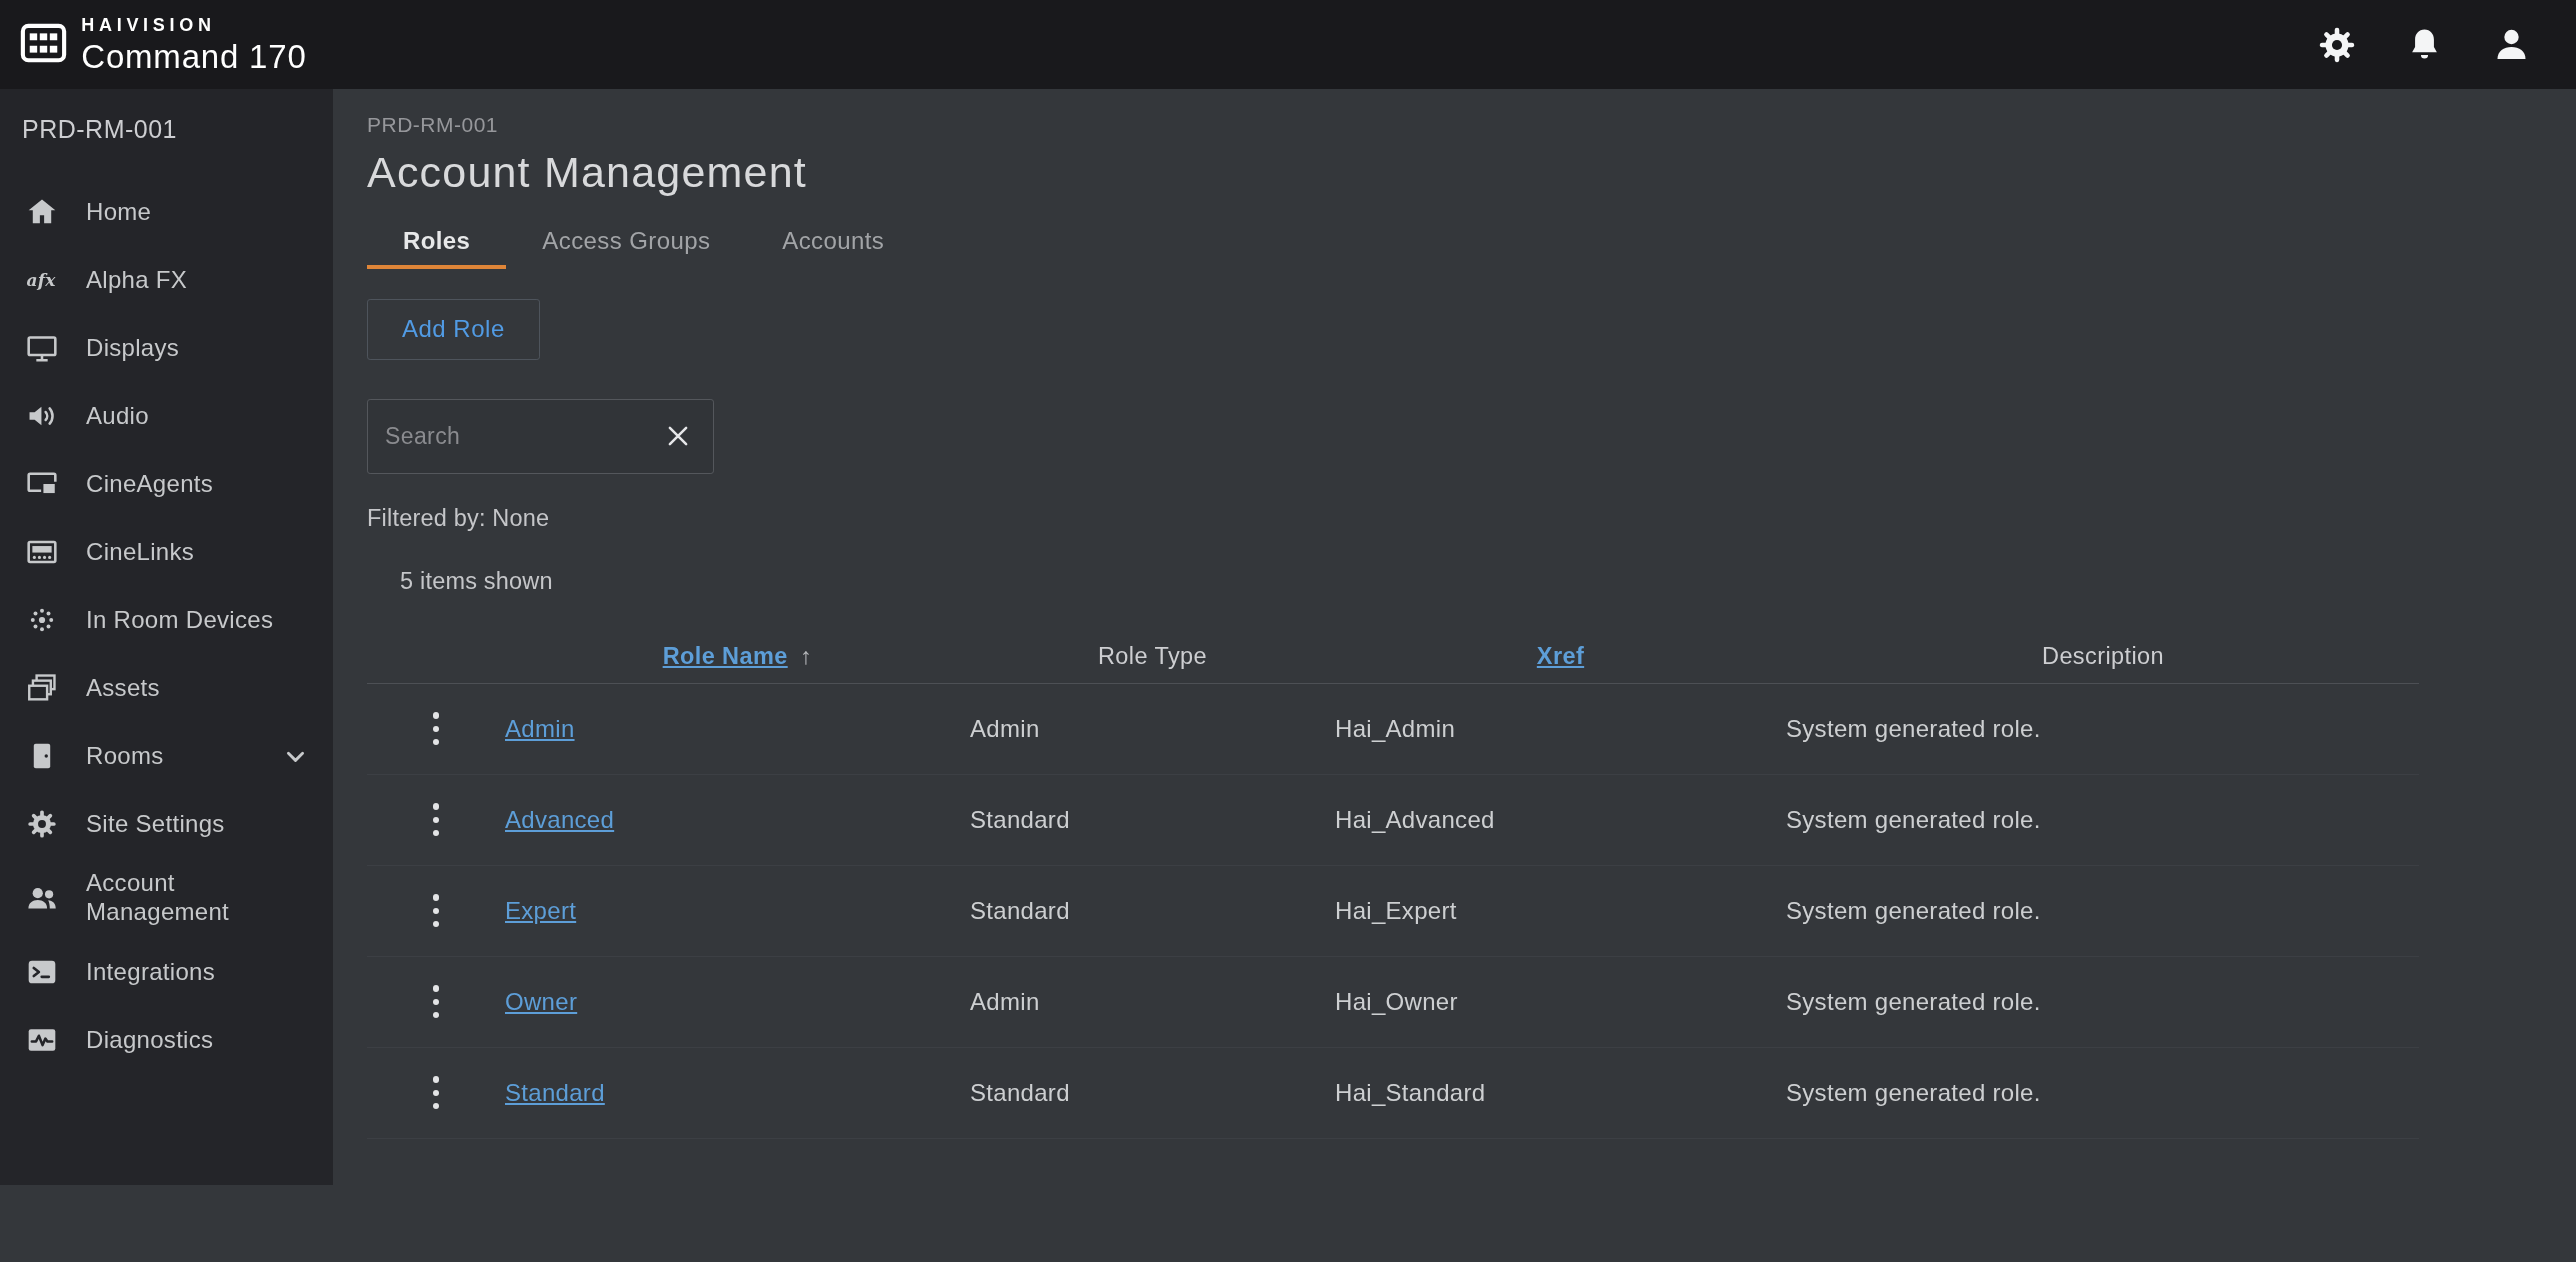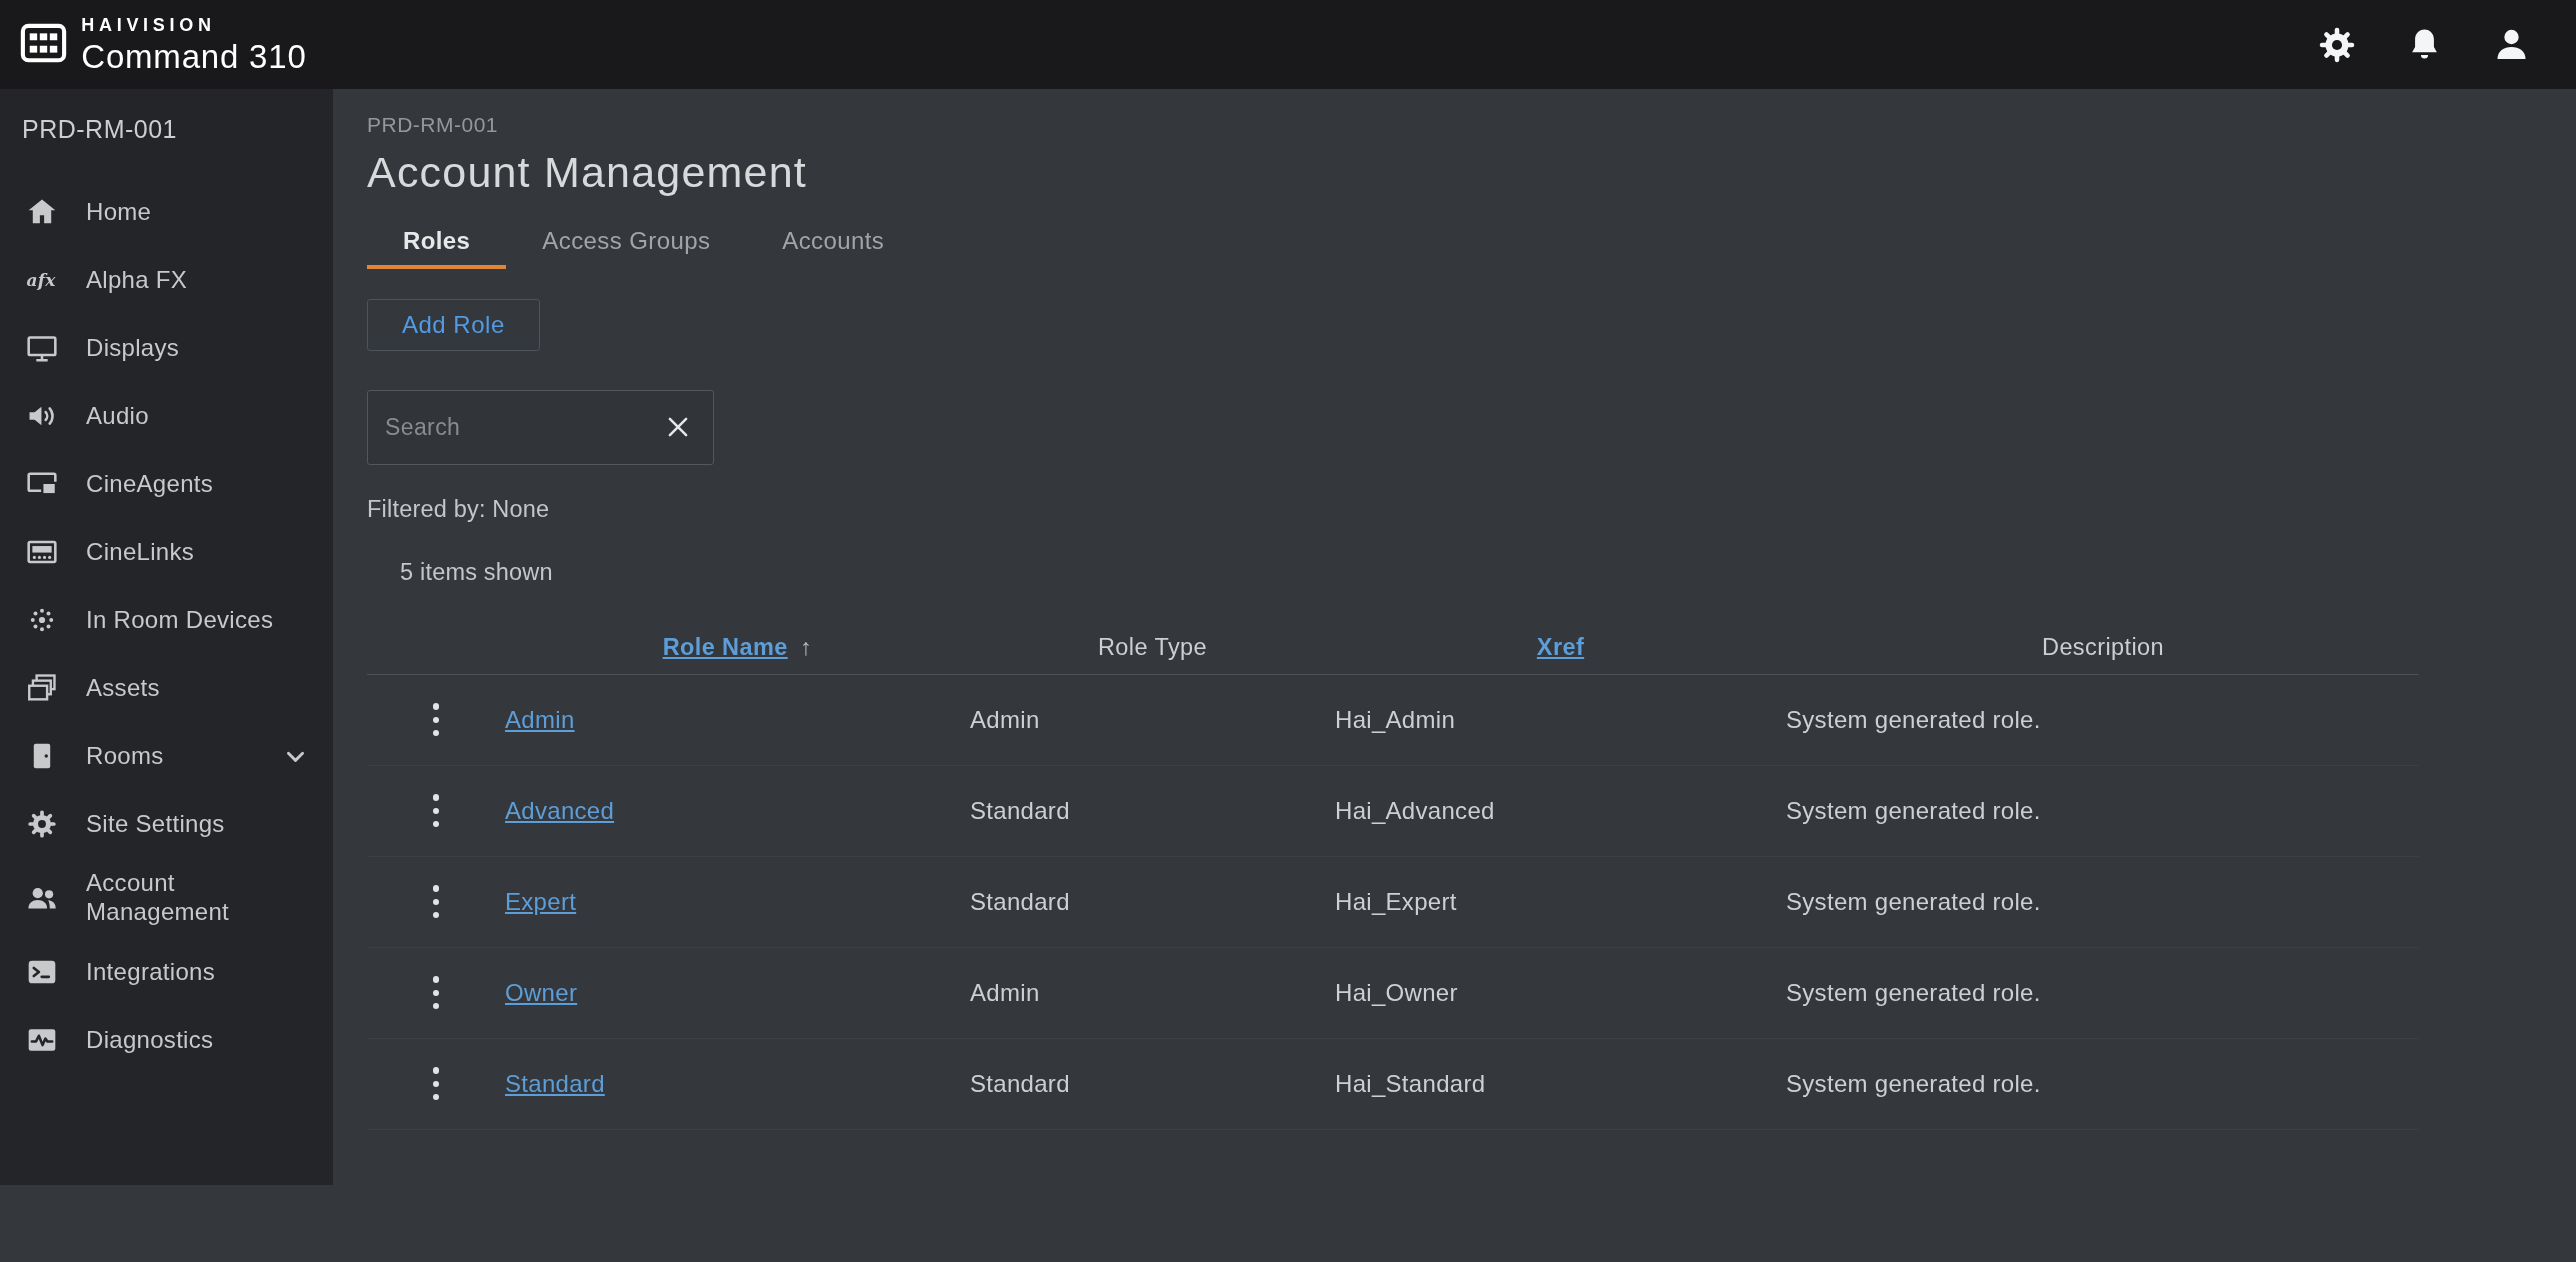"Command 310" span.brand-large { text: 310 -> 170 }
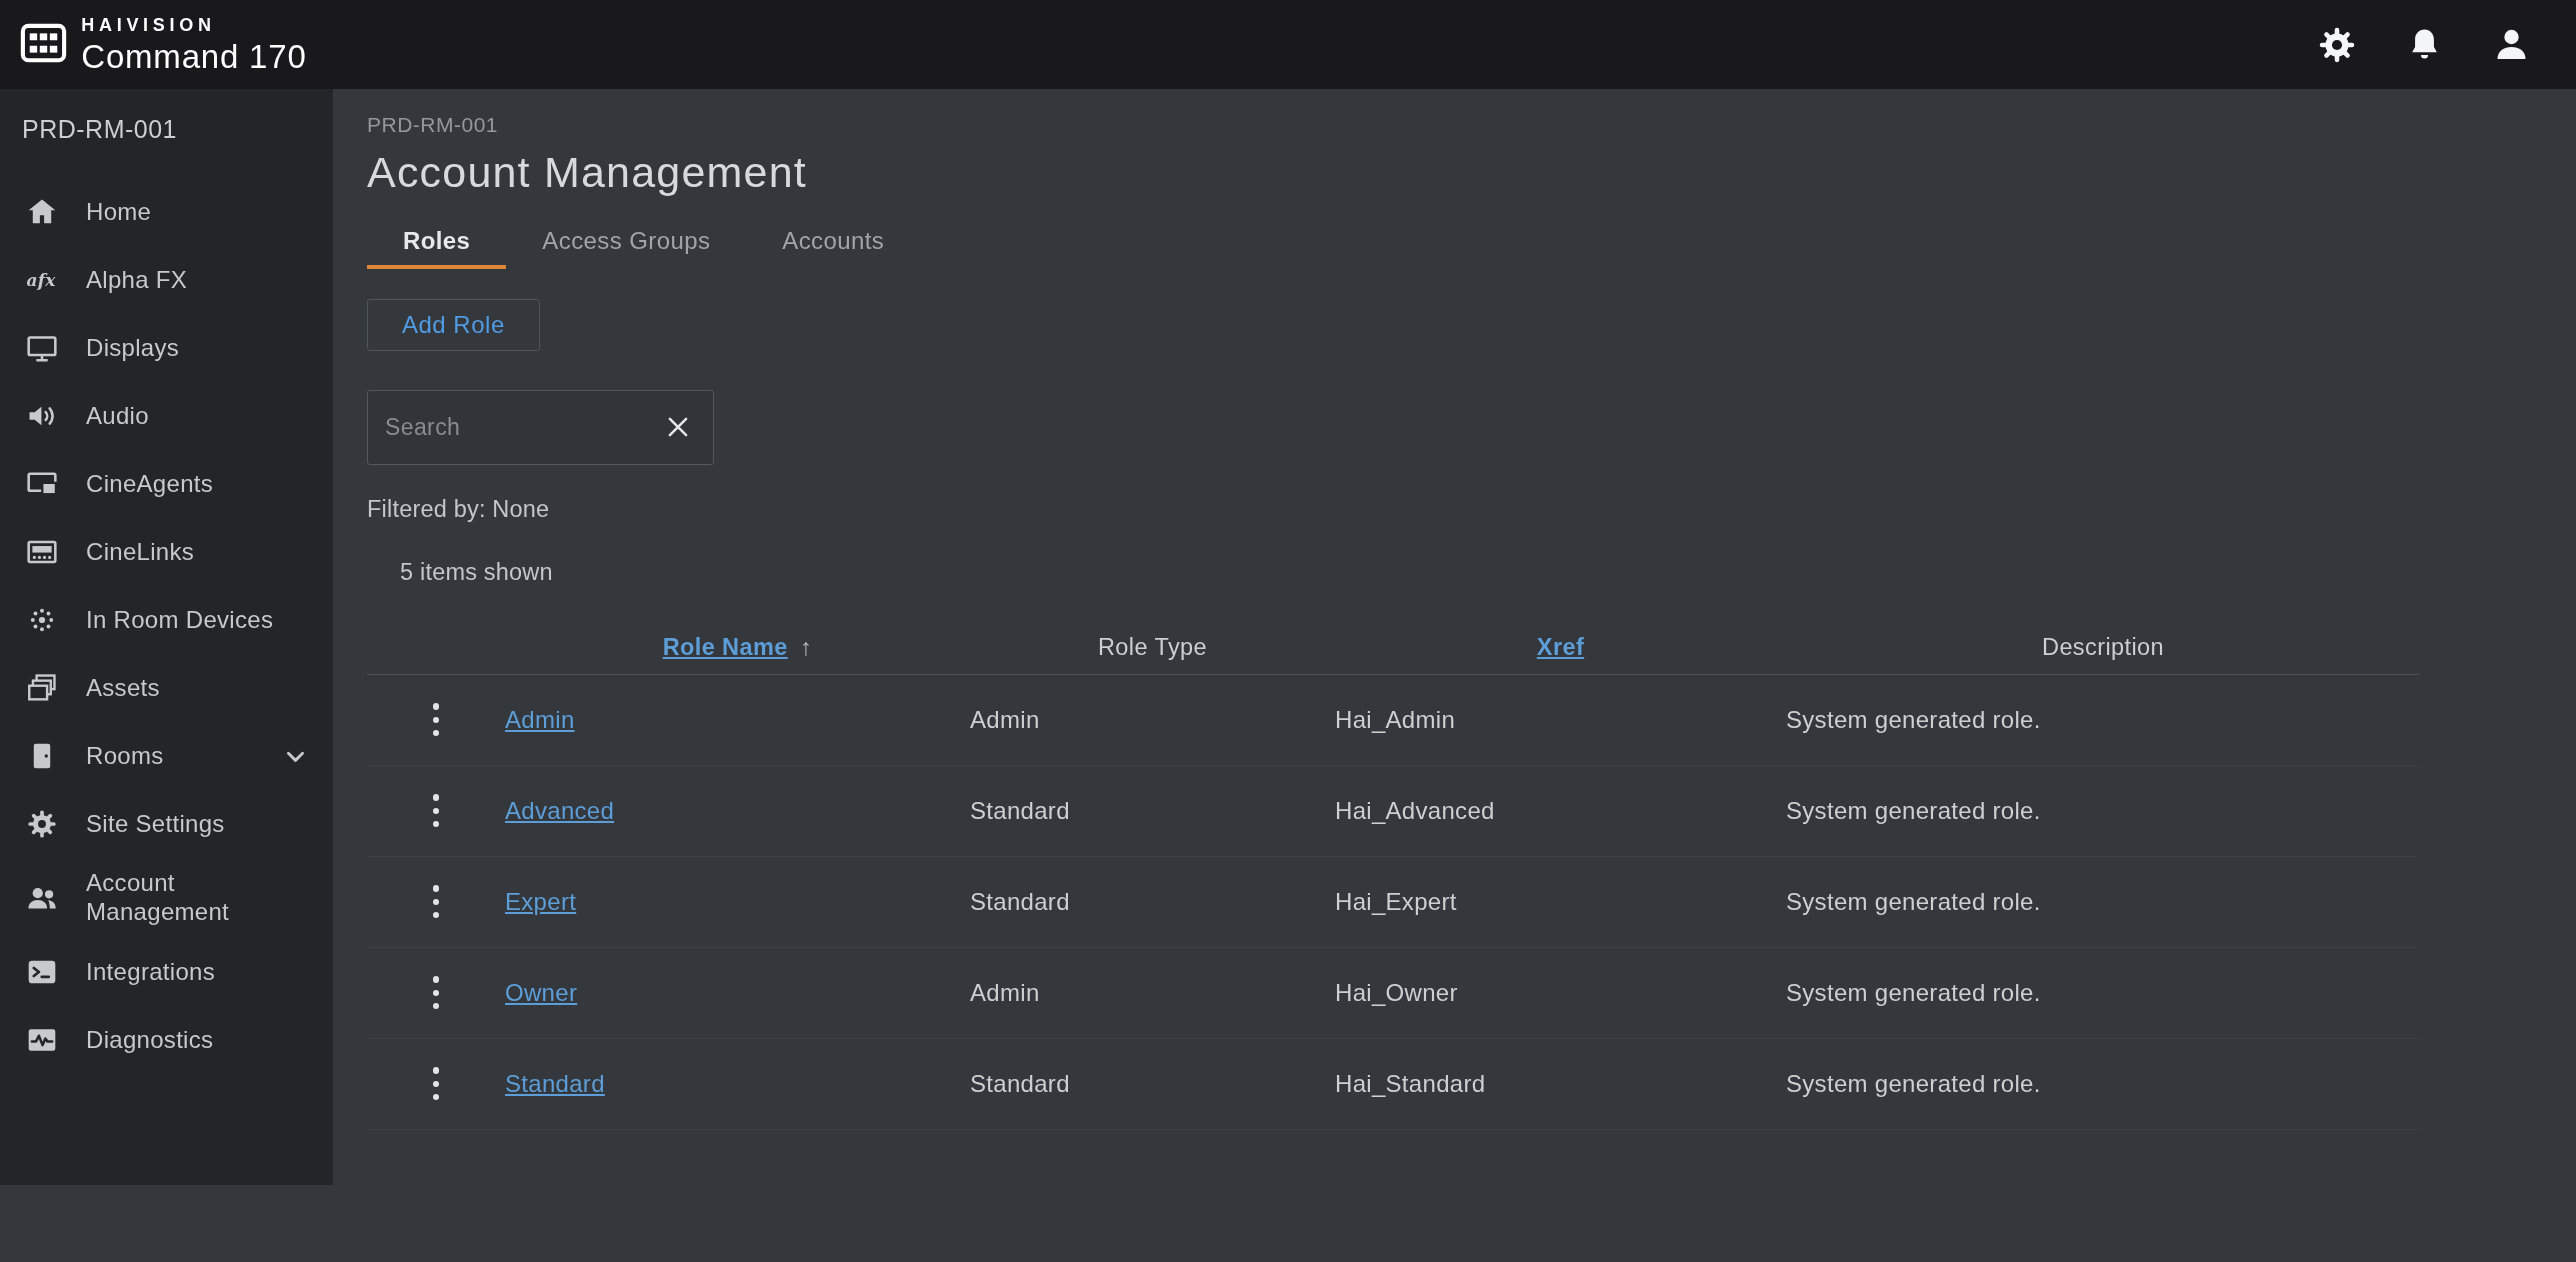"Add Role" .add-btn { height: 52px -> 61px }
